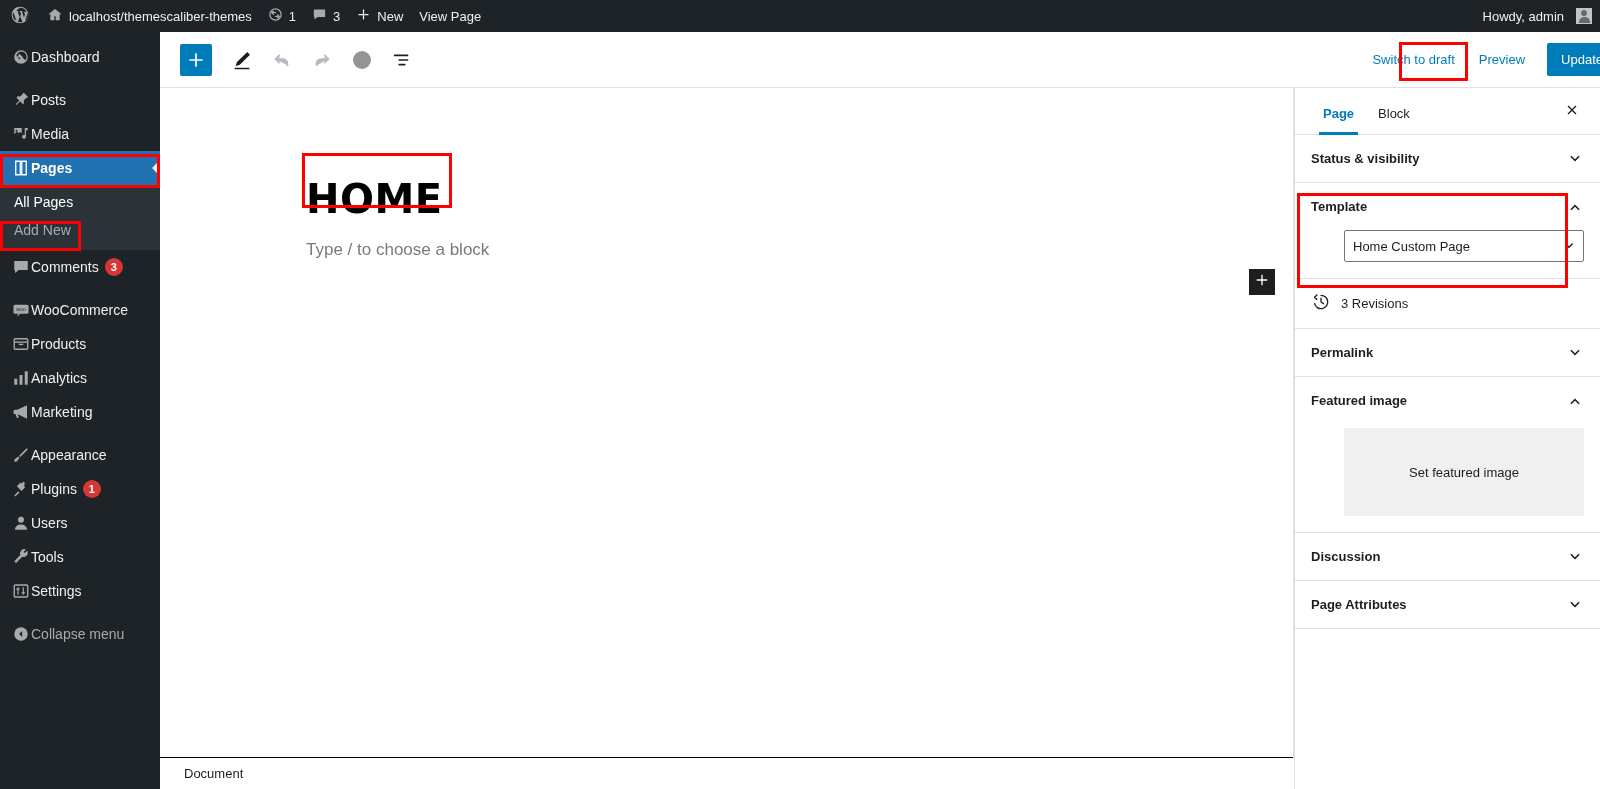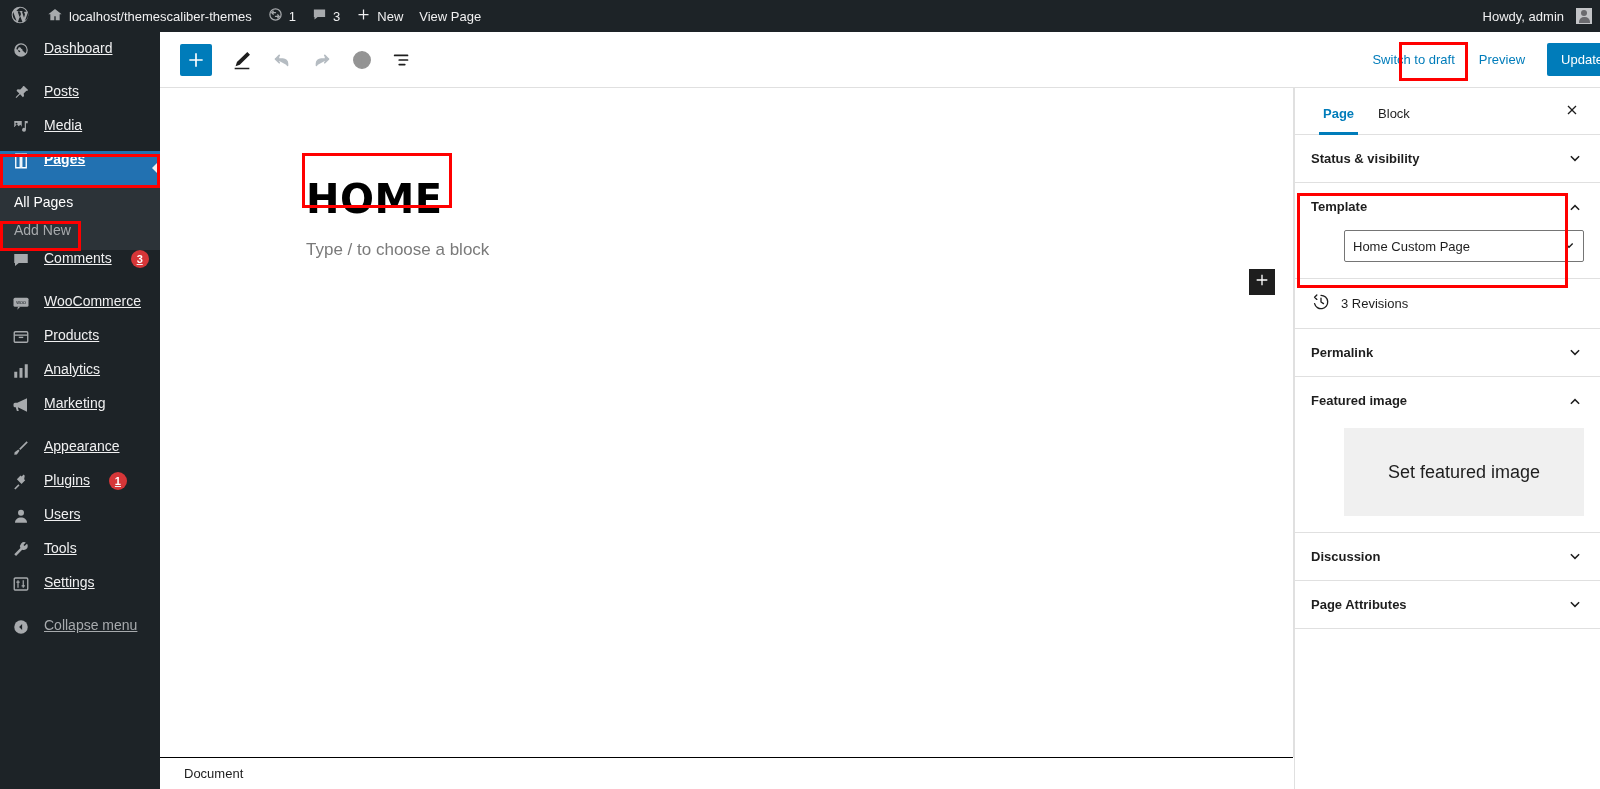"Dashboard" .menu-item { align-items: flex-start -> center; gap: 13px -> 0; text-decoration: underline -> none }
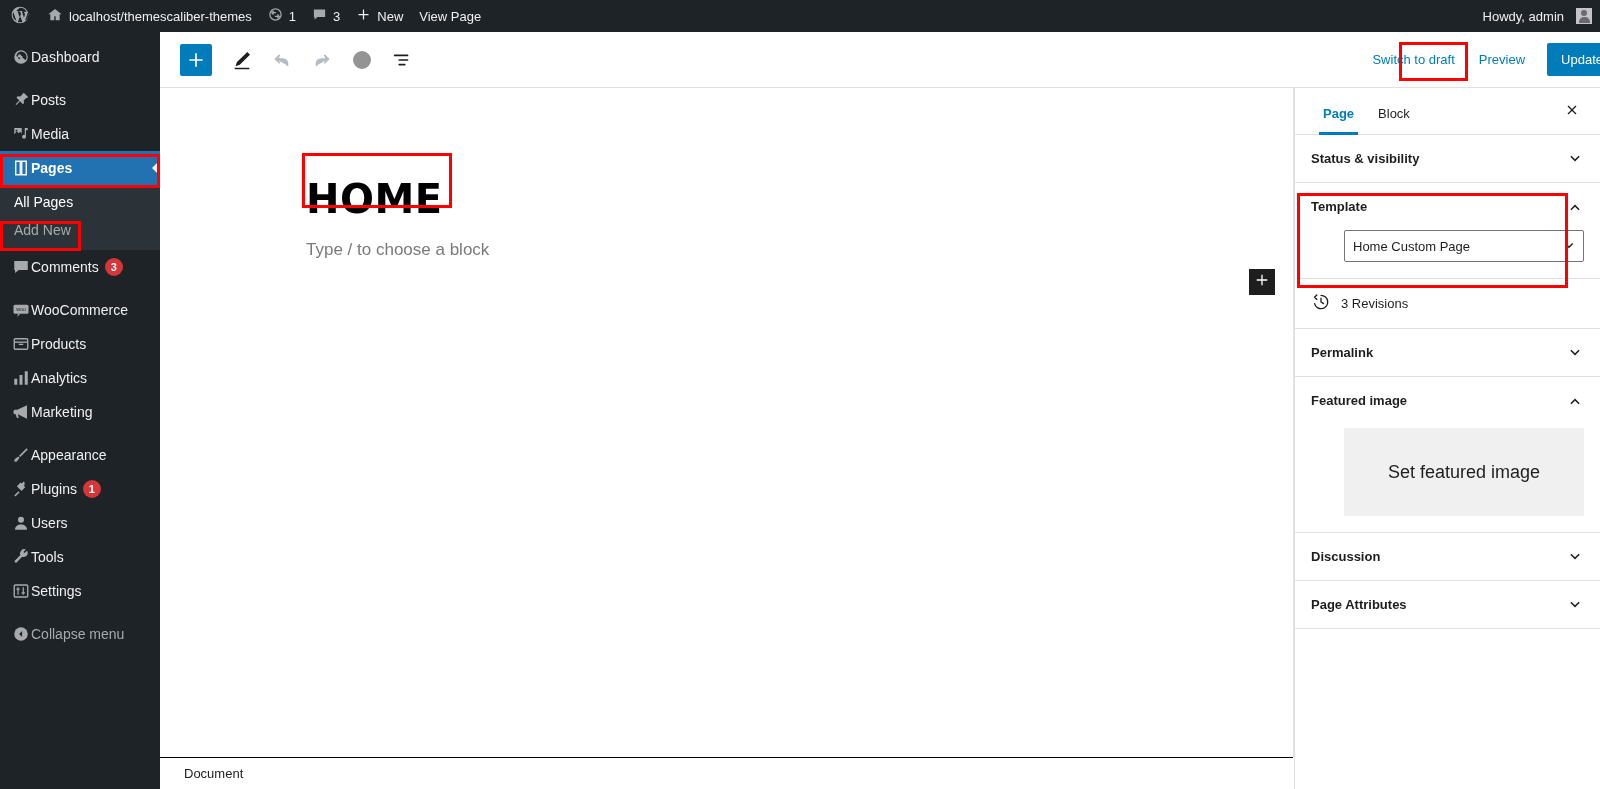"Set featured image" .featured-box { font-size: 18px -> 13px }
